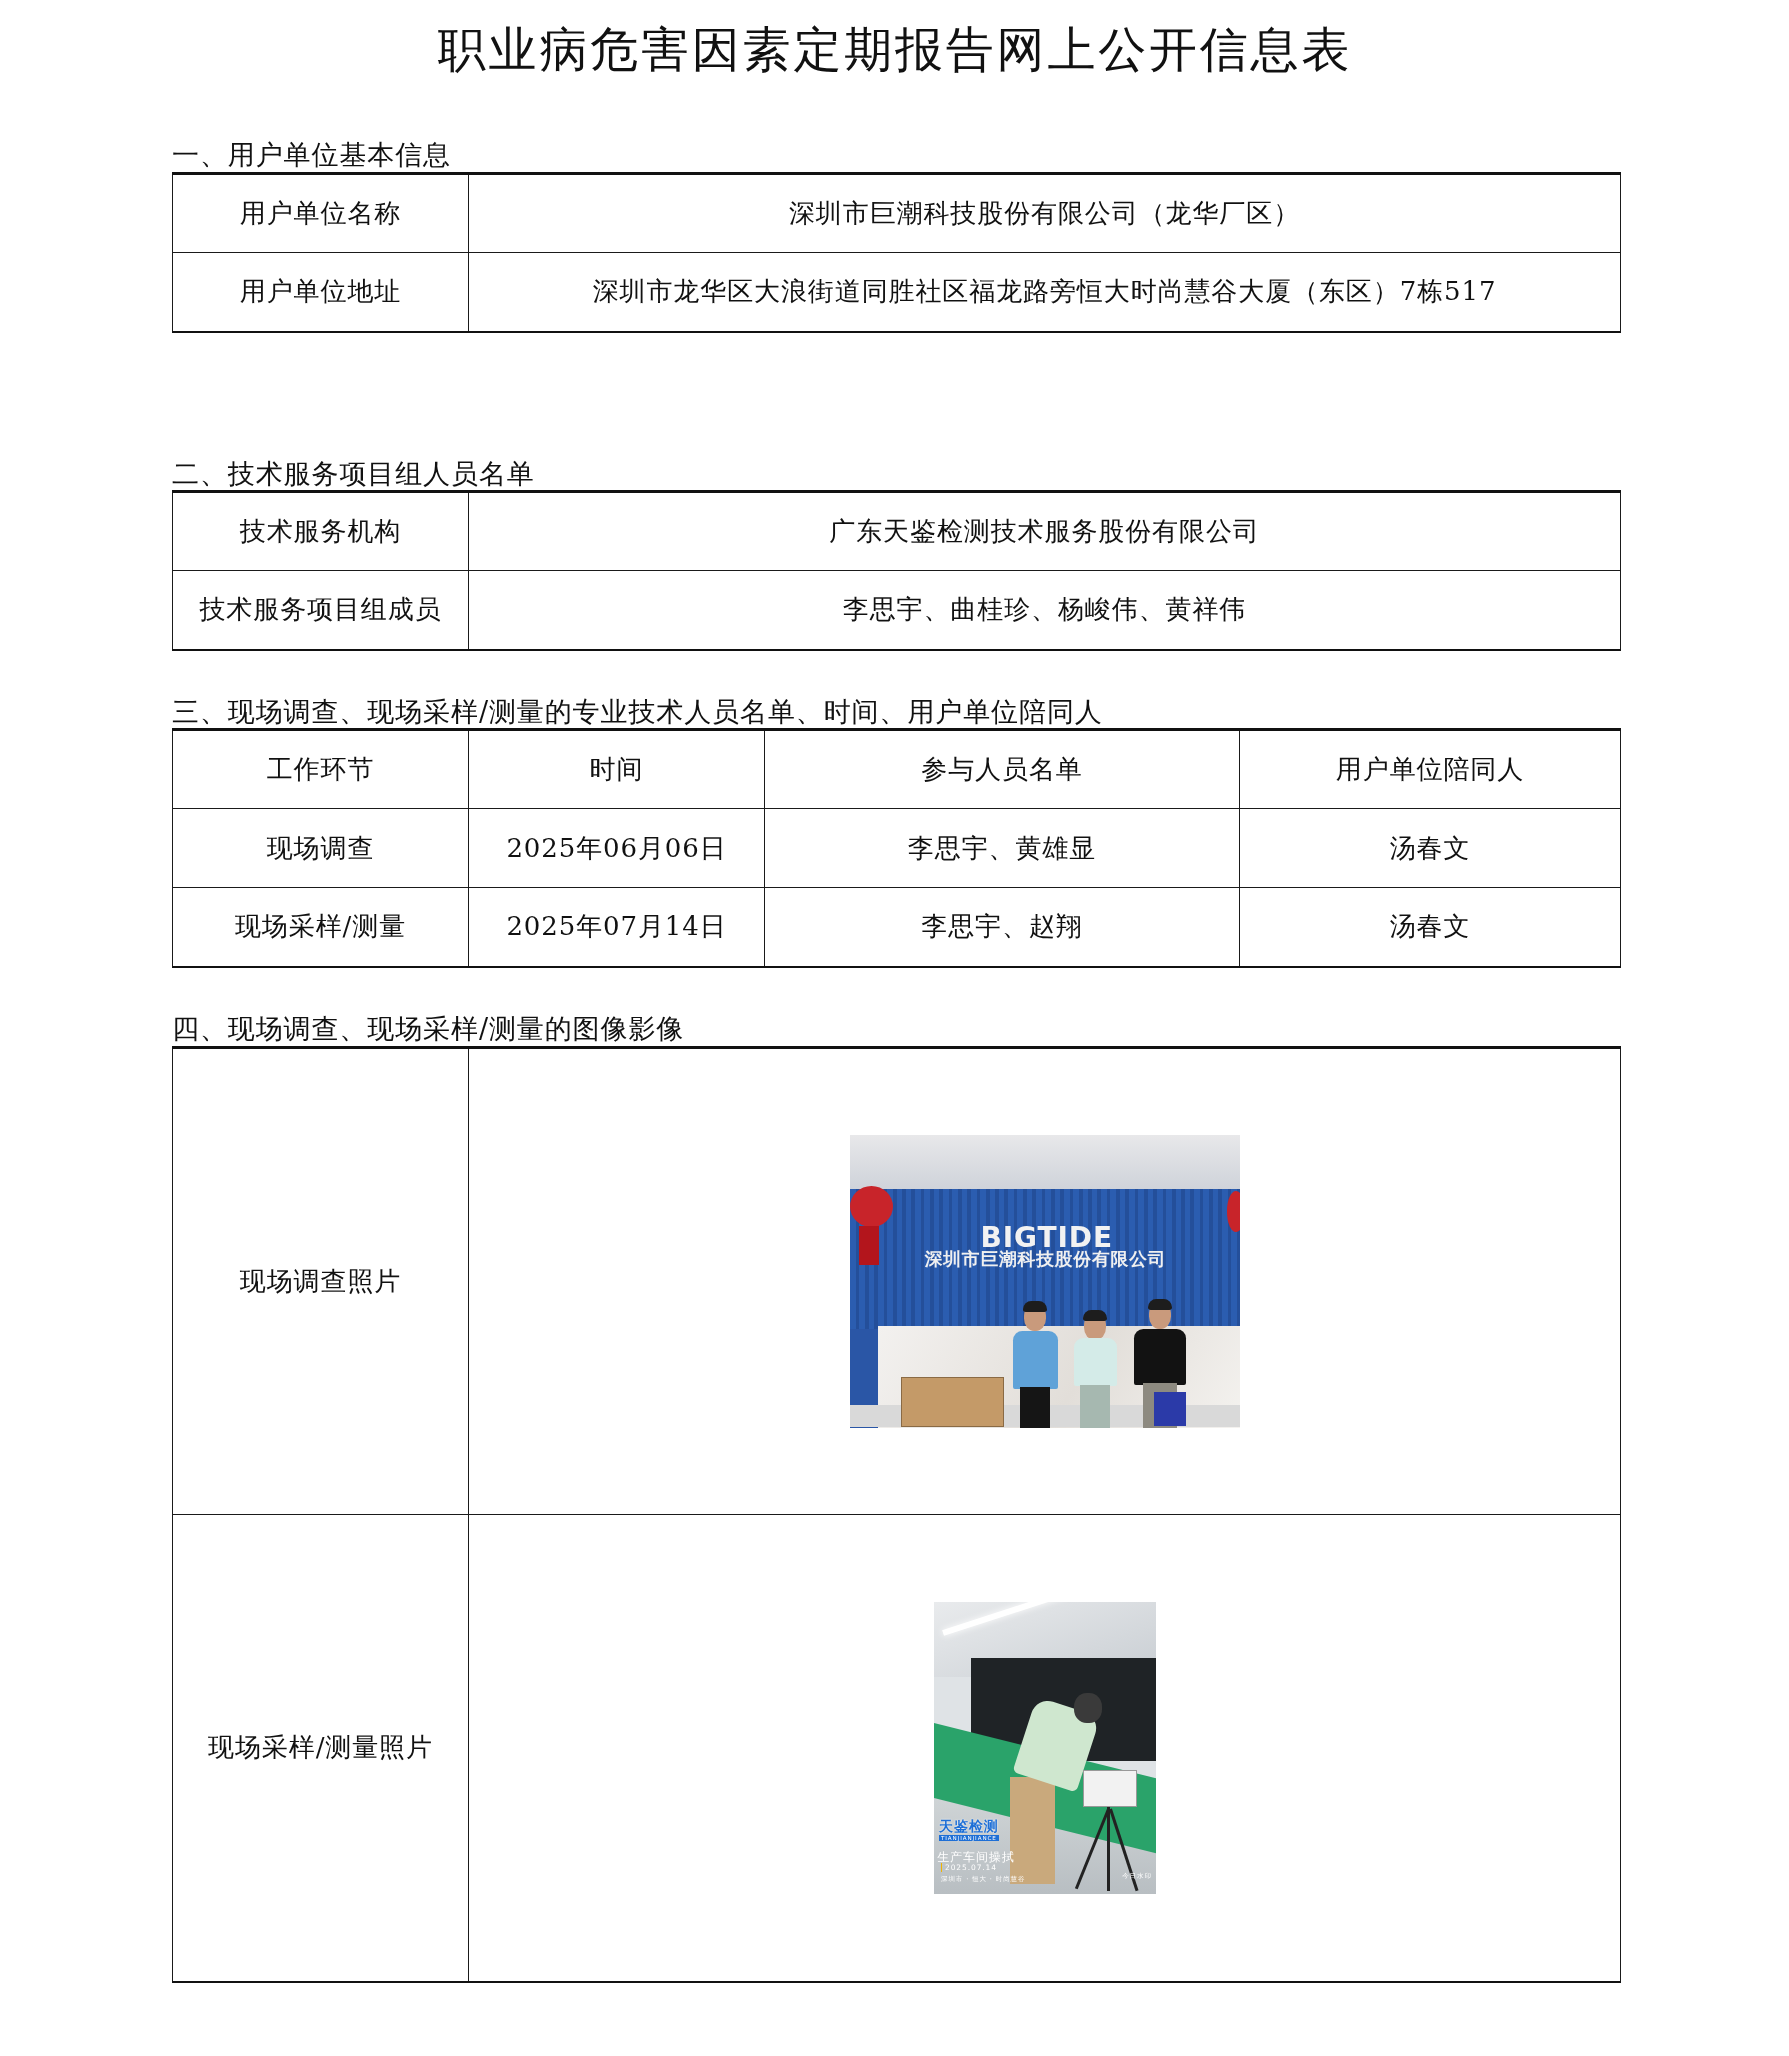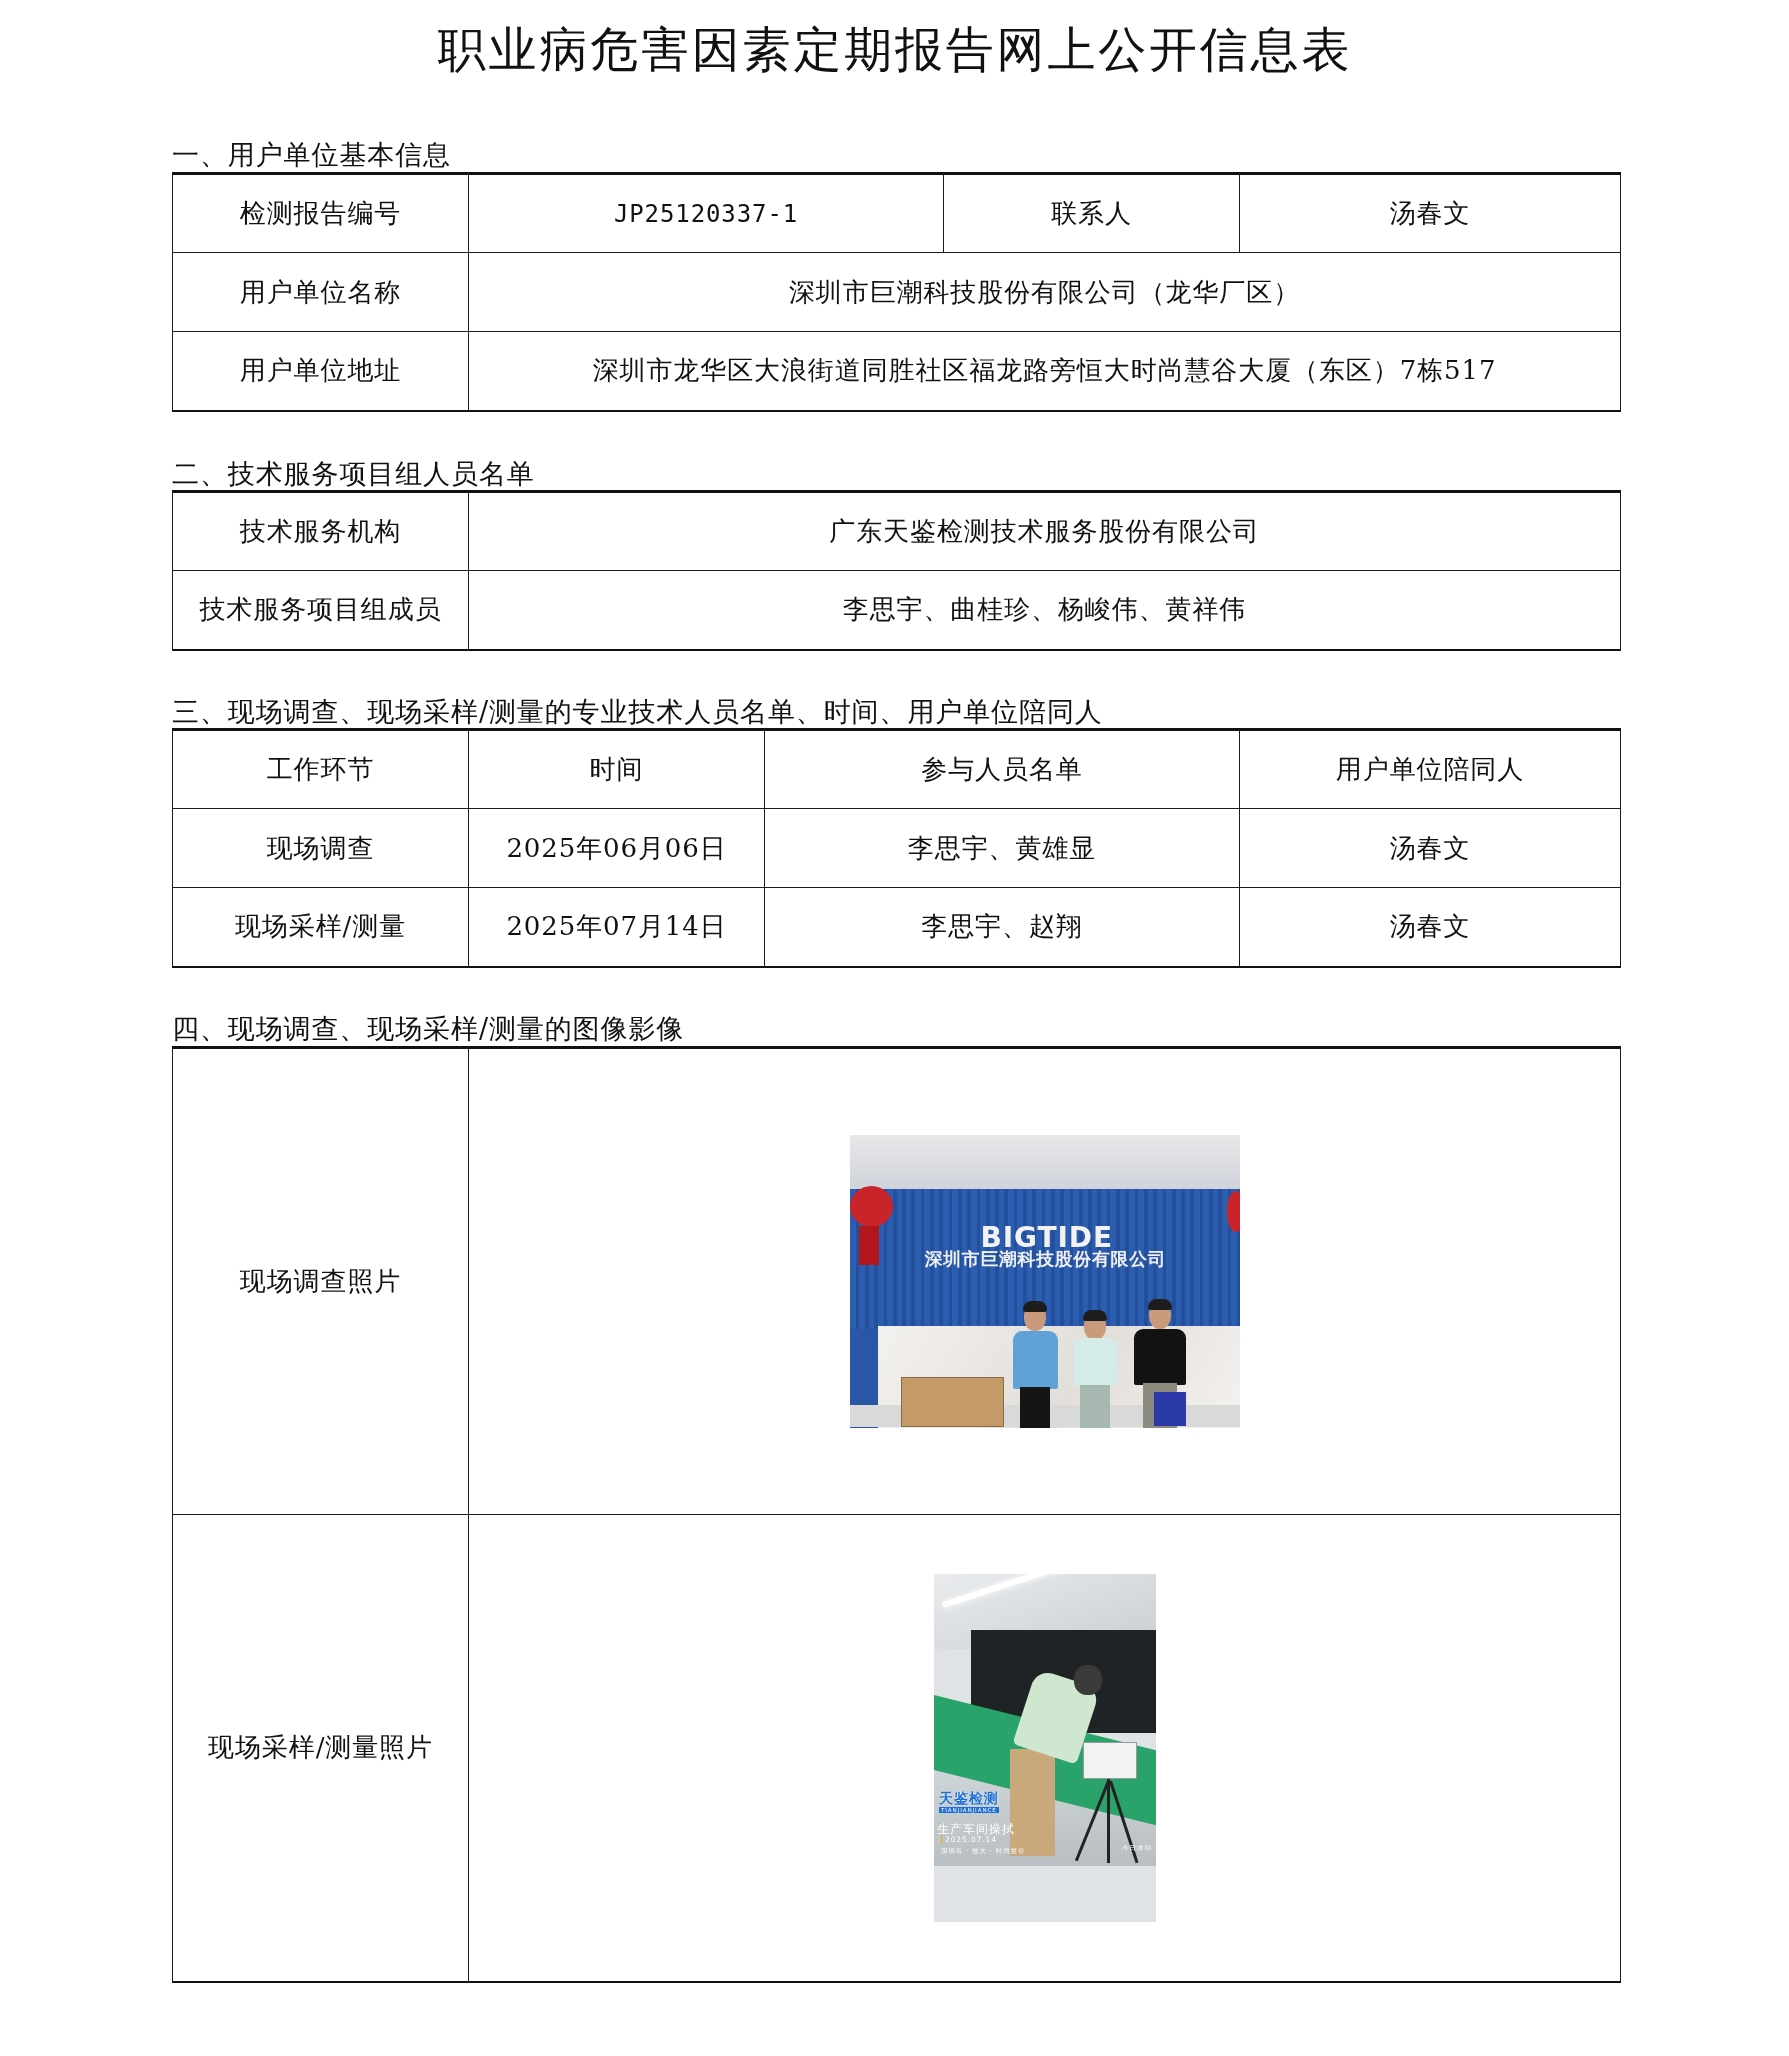"检测报告编号" tr.row85 { html: <tr> <td>检测报告编号</td> <td>JP25120337-1</td> <td>联系人</td> <td>汤春文</td> </tr> -> none }
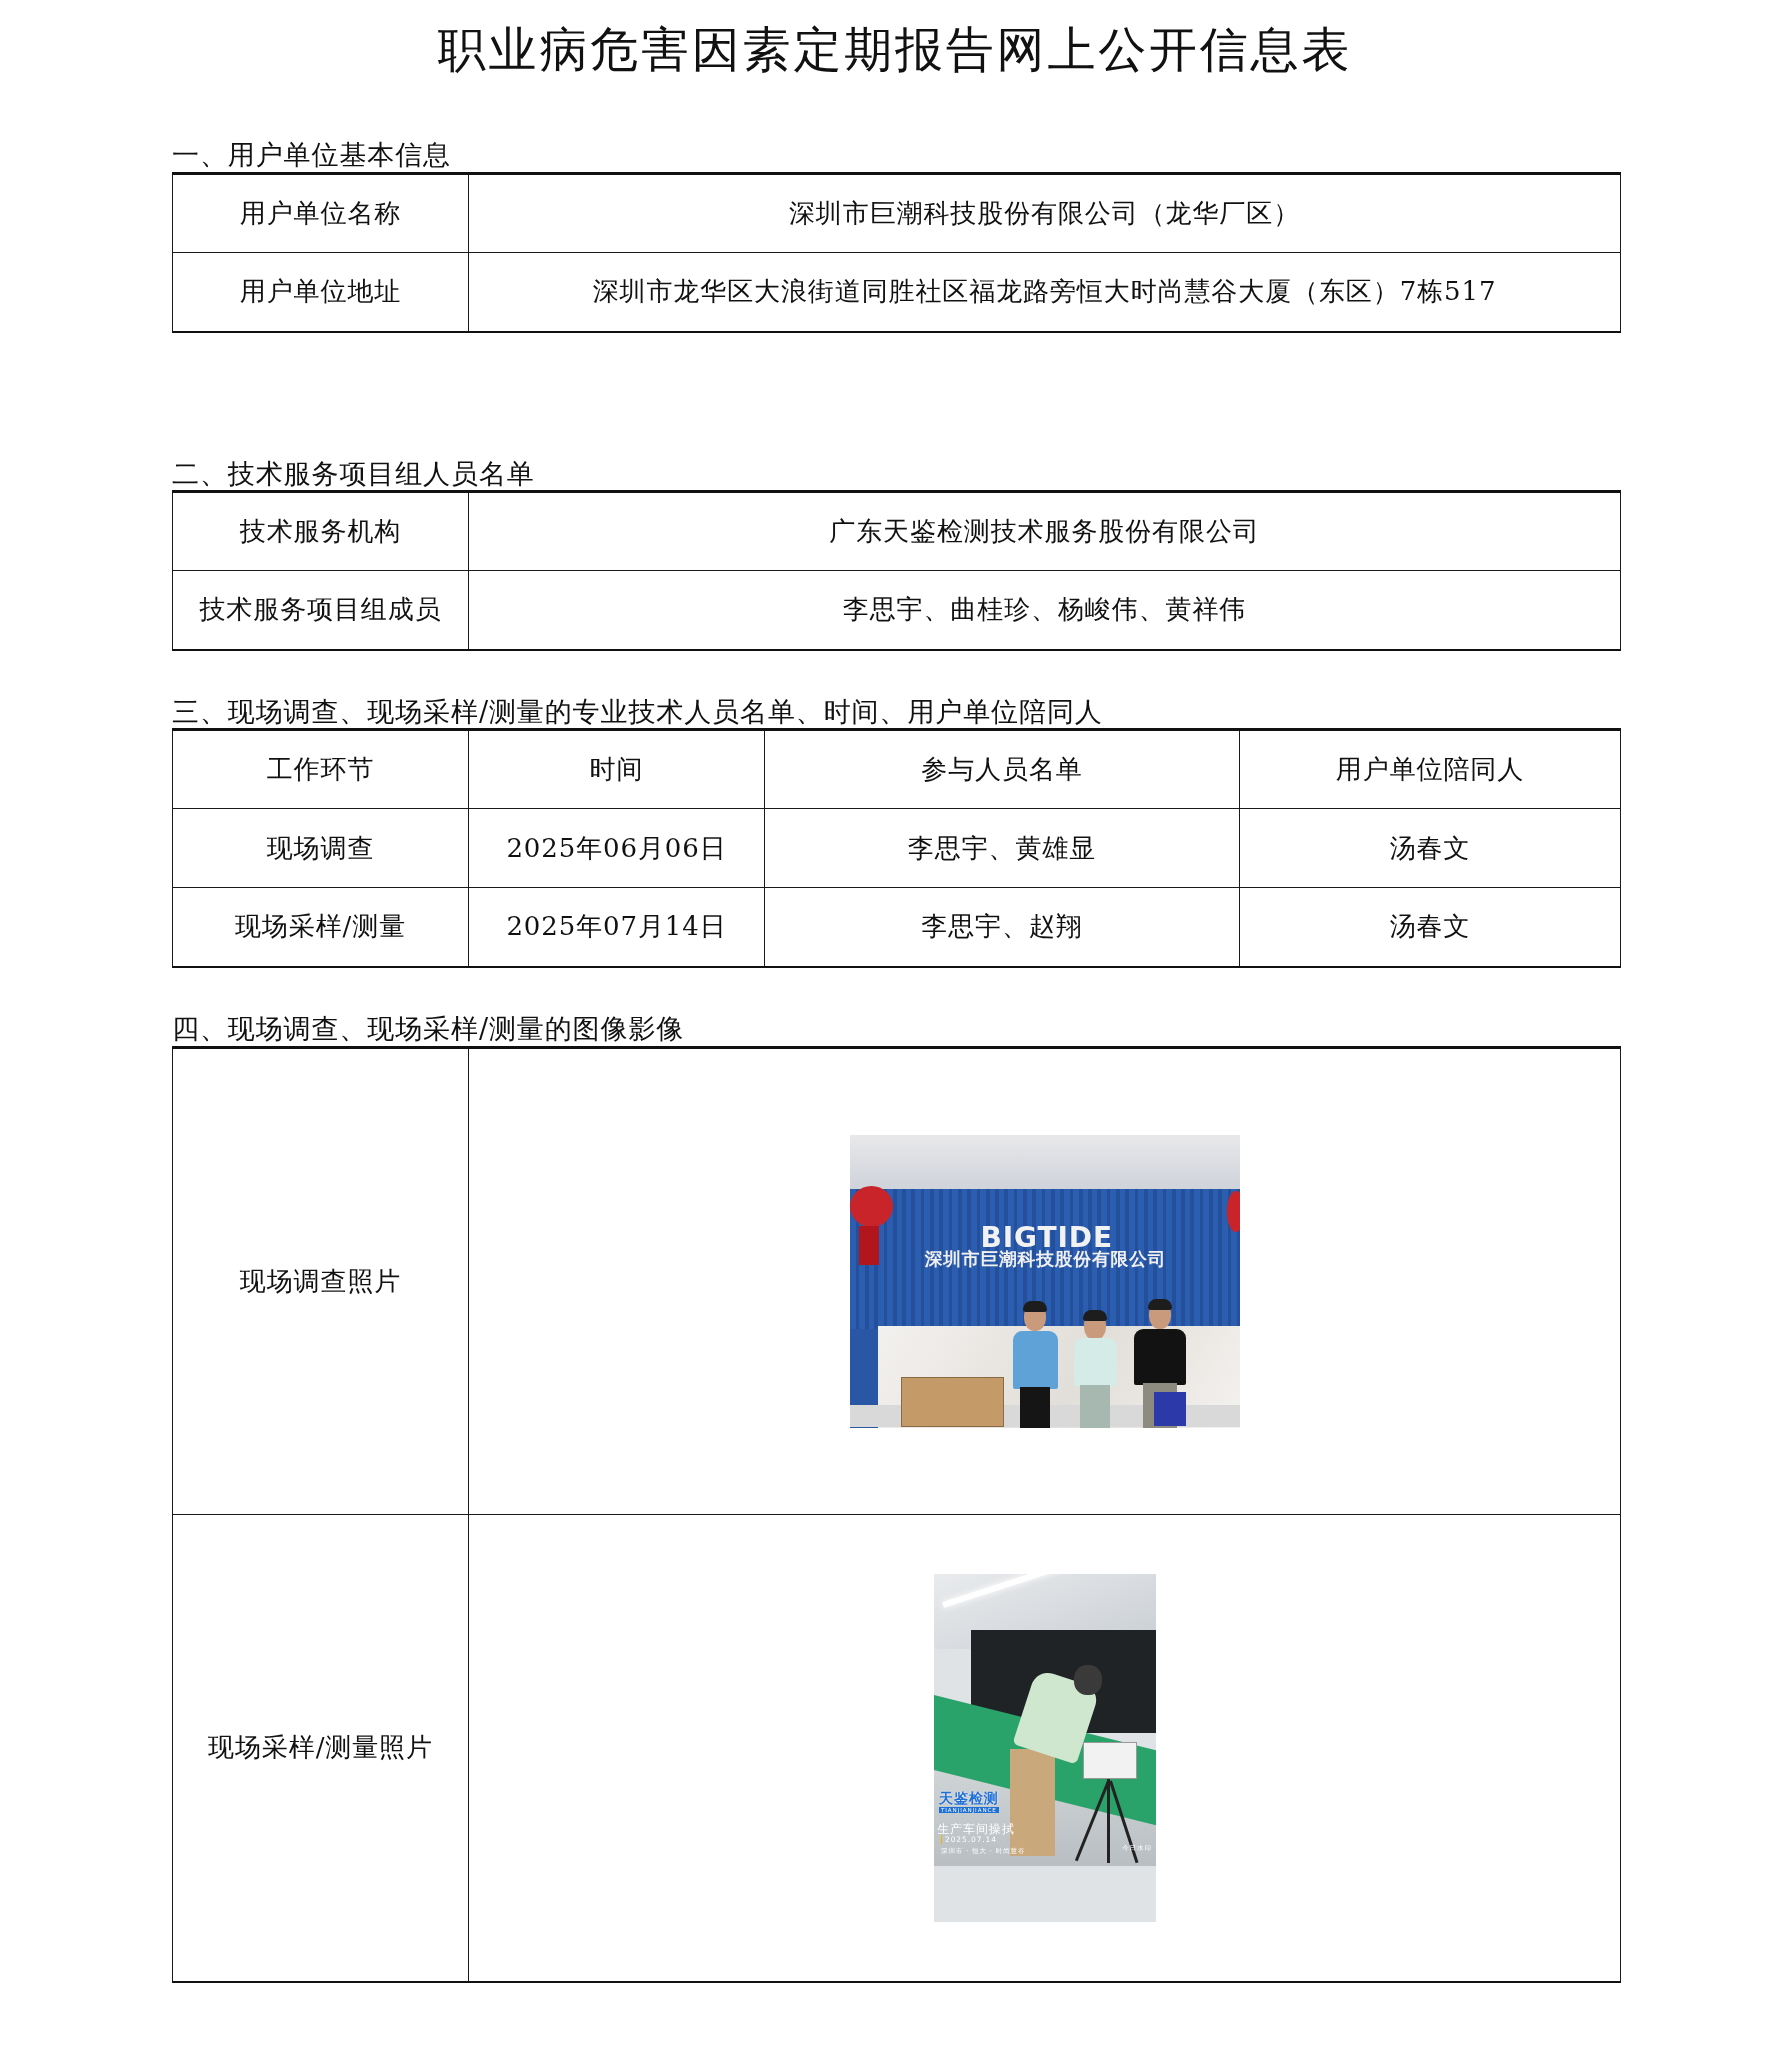"天鉴检测" .photo-2 { height: 348px -> 292px }
